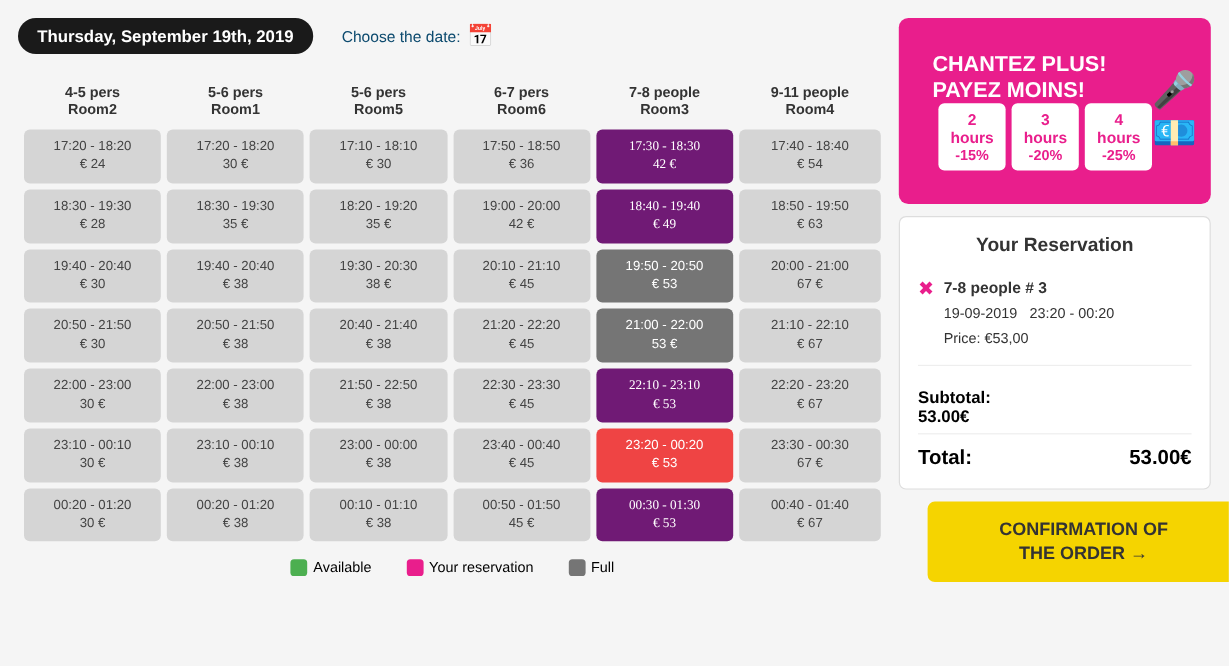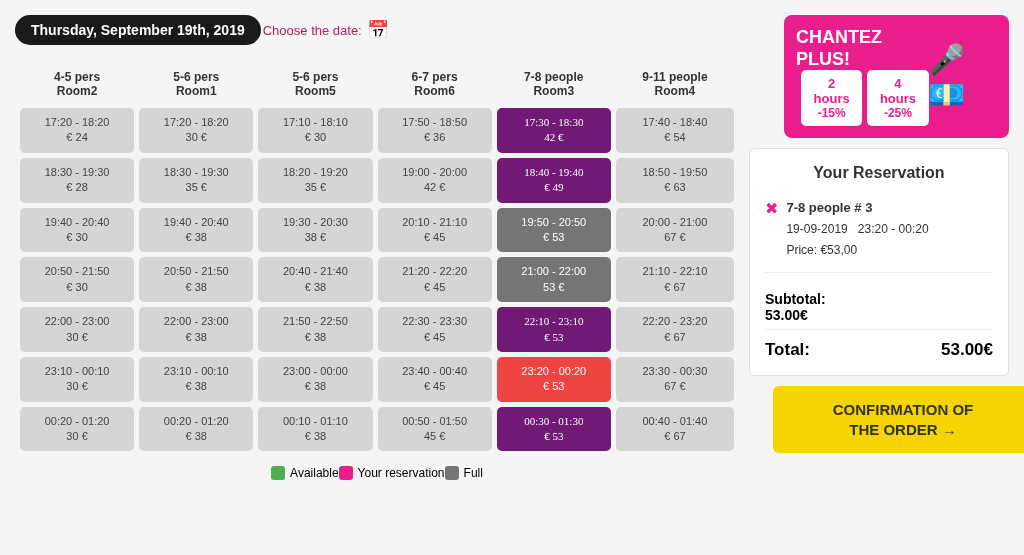"Thursday, September 19th, 2019" .date-header { gap: 2px -> 24px }
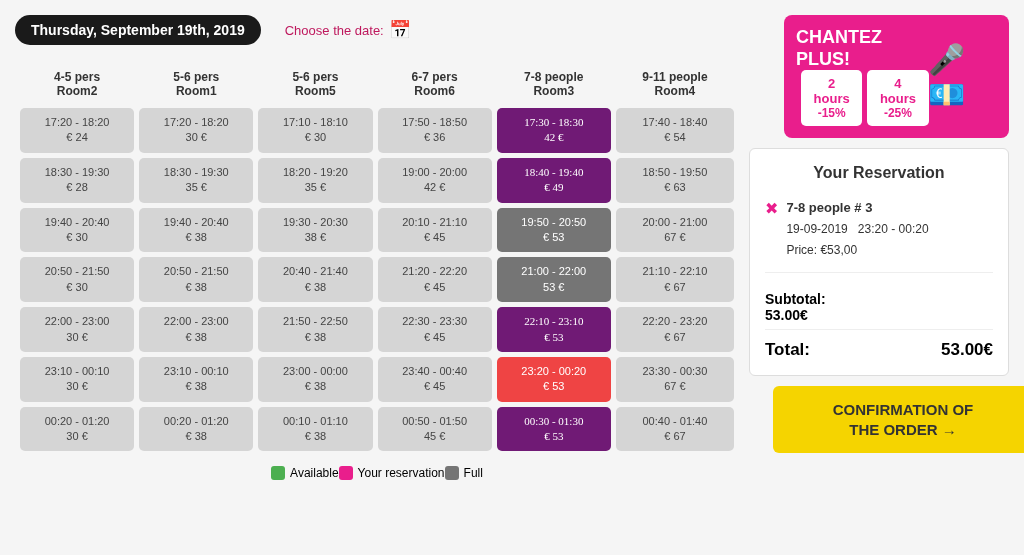"Choose the date:" .choose-date { color: #be185d -> #0c4a6e }
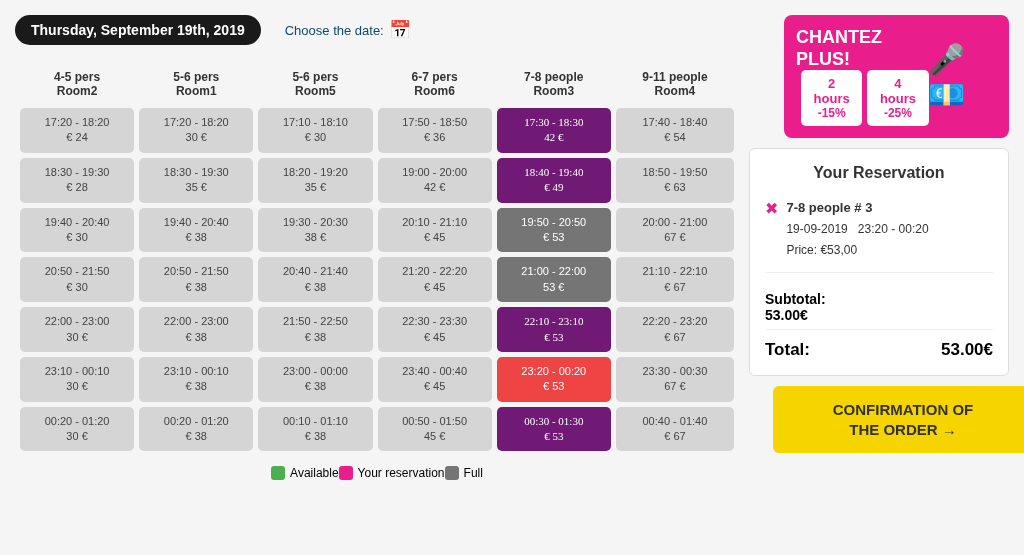"CHANTEZ PLUS!" .promo-banner { margin-left: 35px -> none; padding: 12px -> 28px }
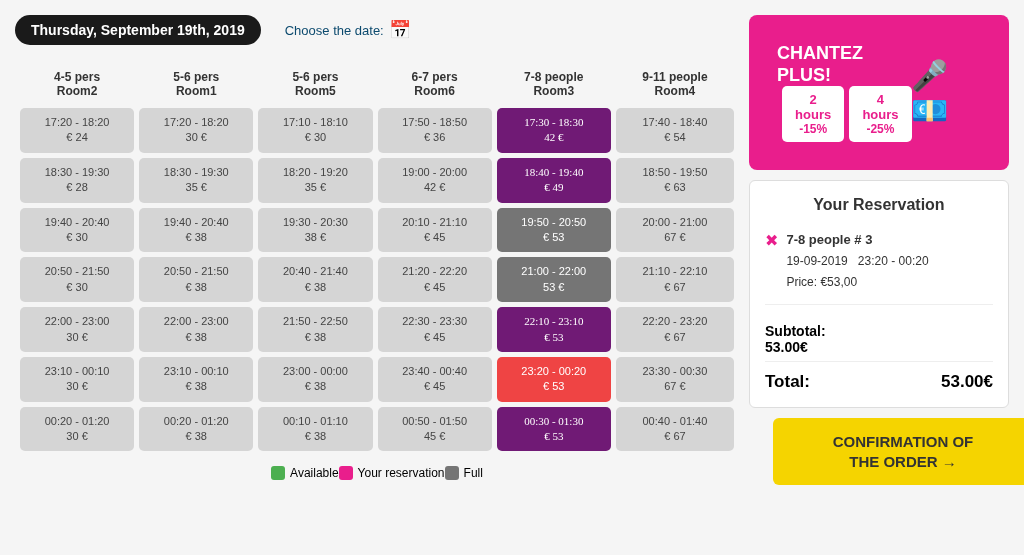"PAYEZ MOINS!" div.promo-text { html: none -> <div>PAYEZ MOINS!</div> }
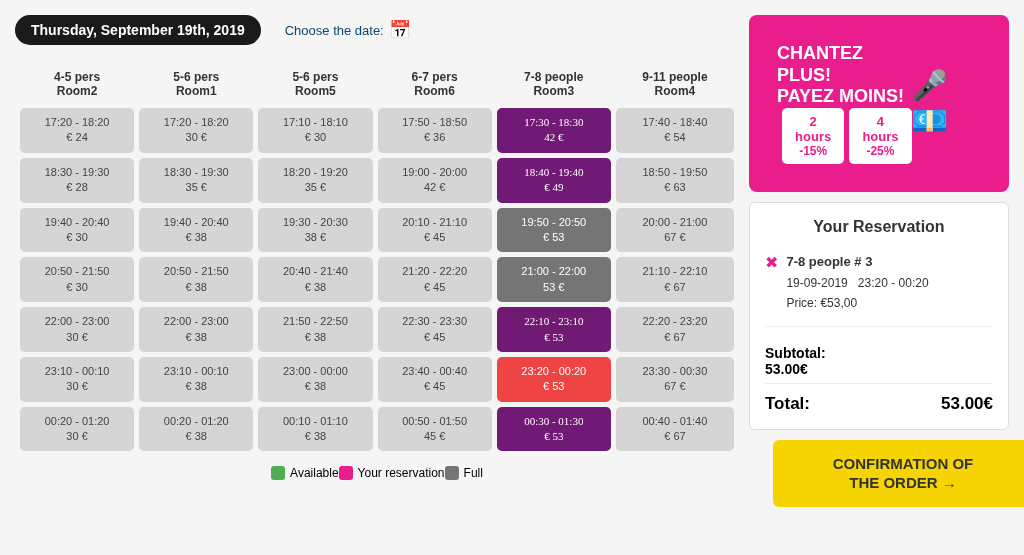"3 hours" div.promo-hour-item { html: none -> <div> <div>3 hours</div> <div>-20%</div> </div> }
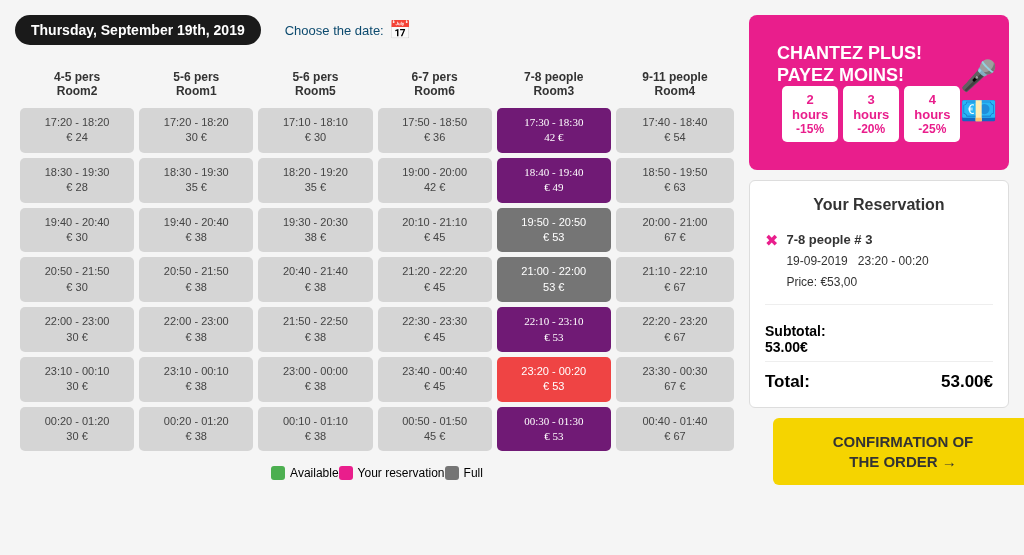"Available" .legend { gap: 0 -> 29px }
